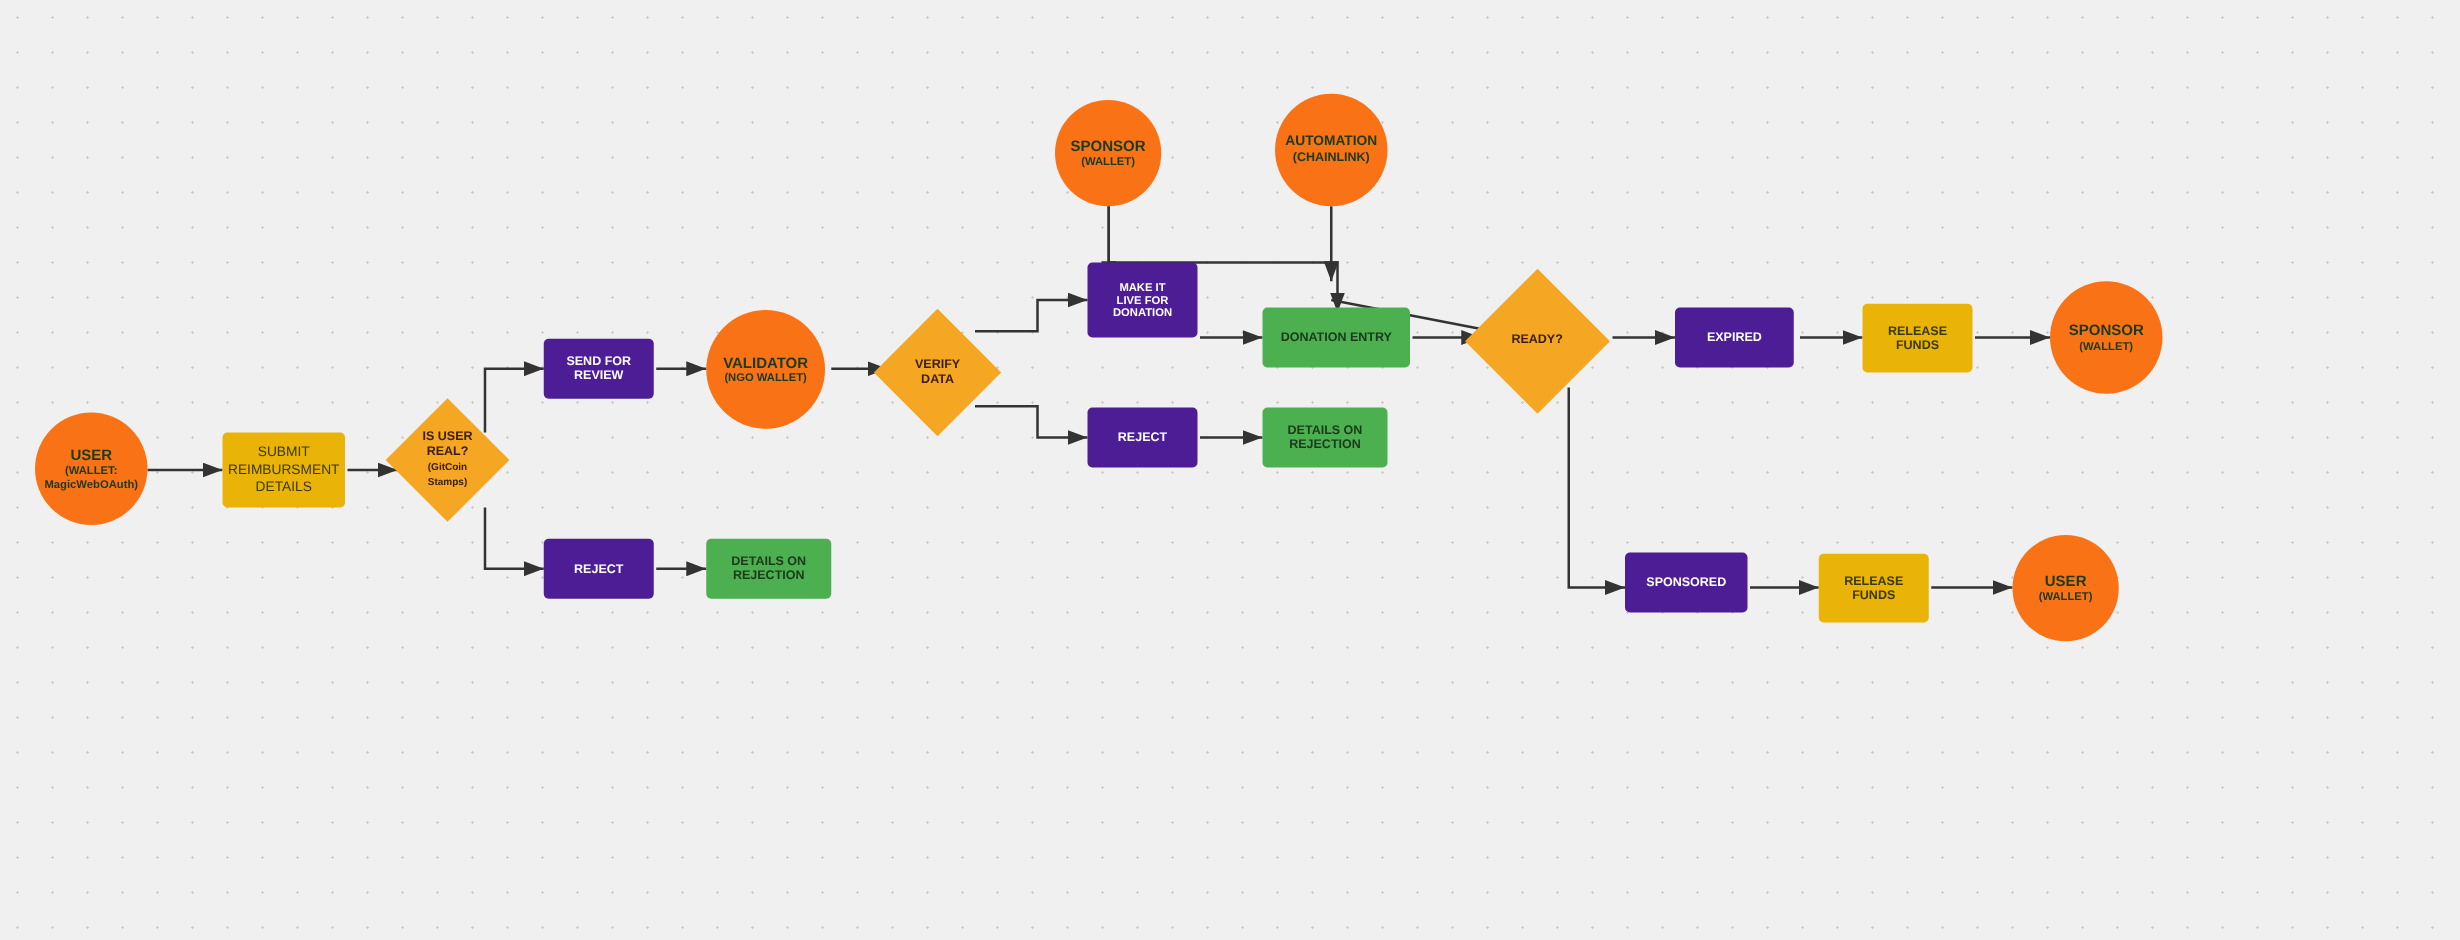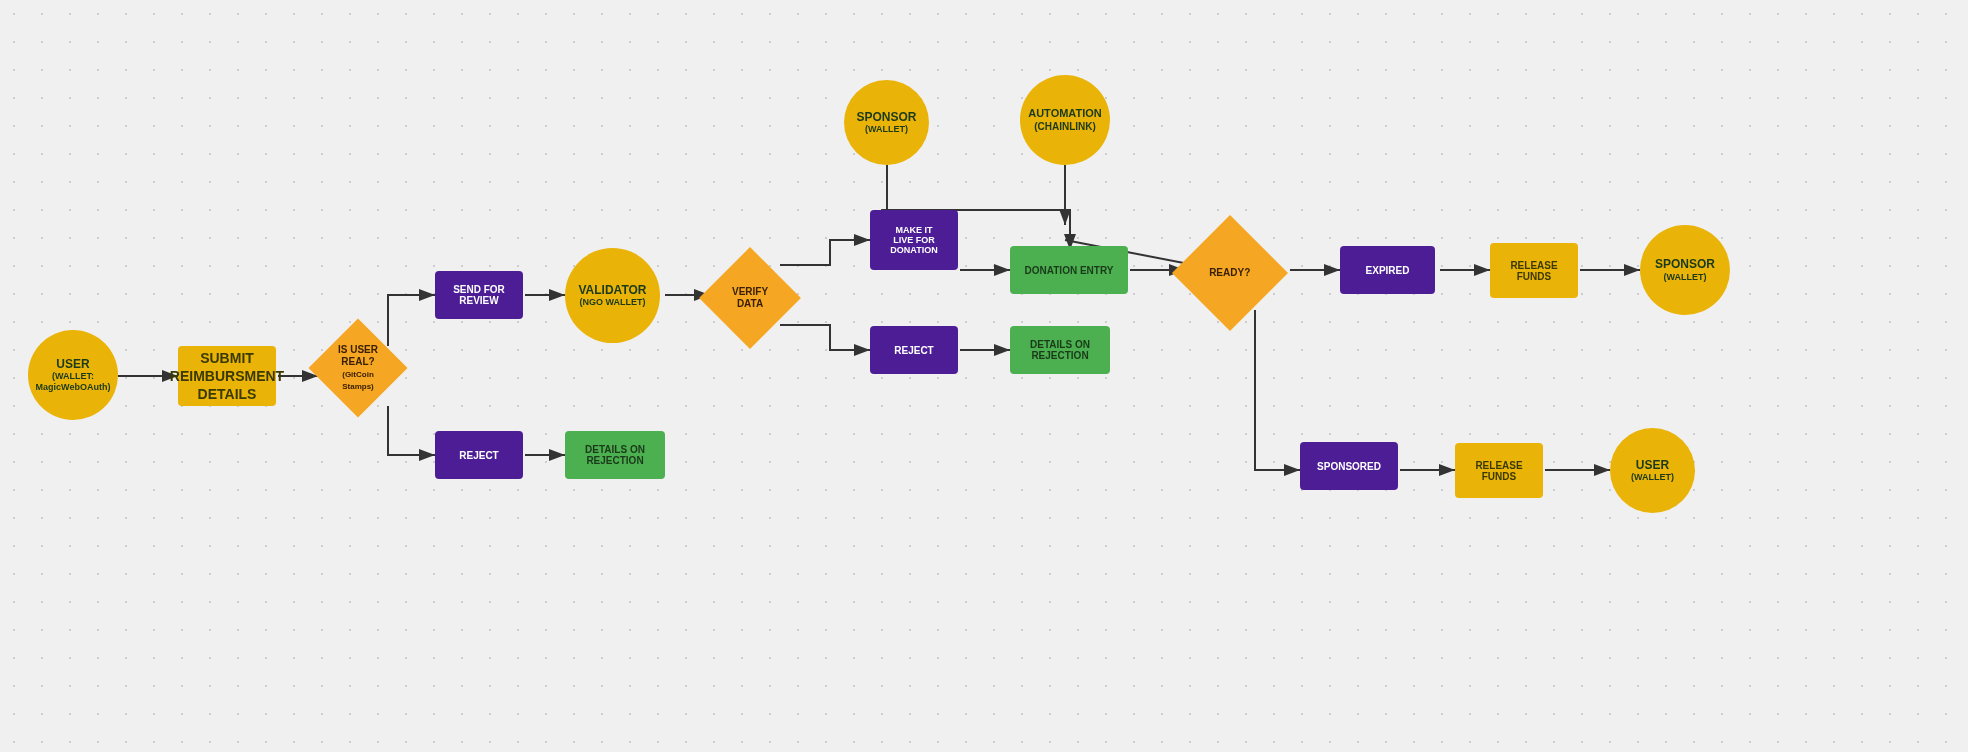"SPONSOR" .circle { background: #eab308 -> #f97316 }
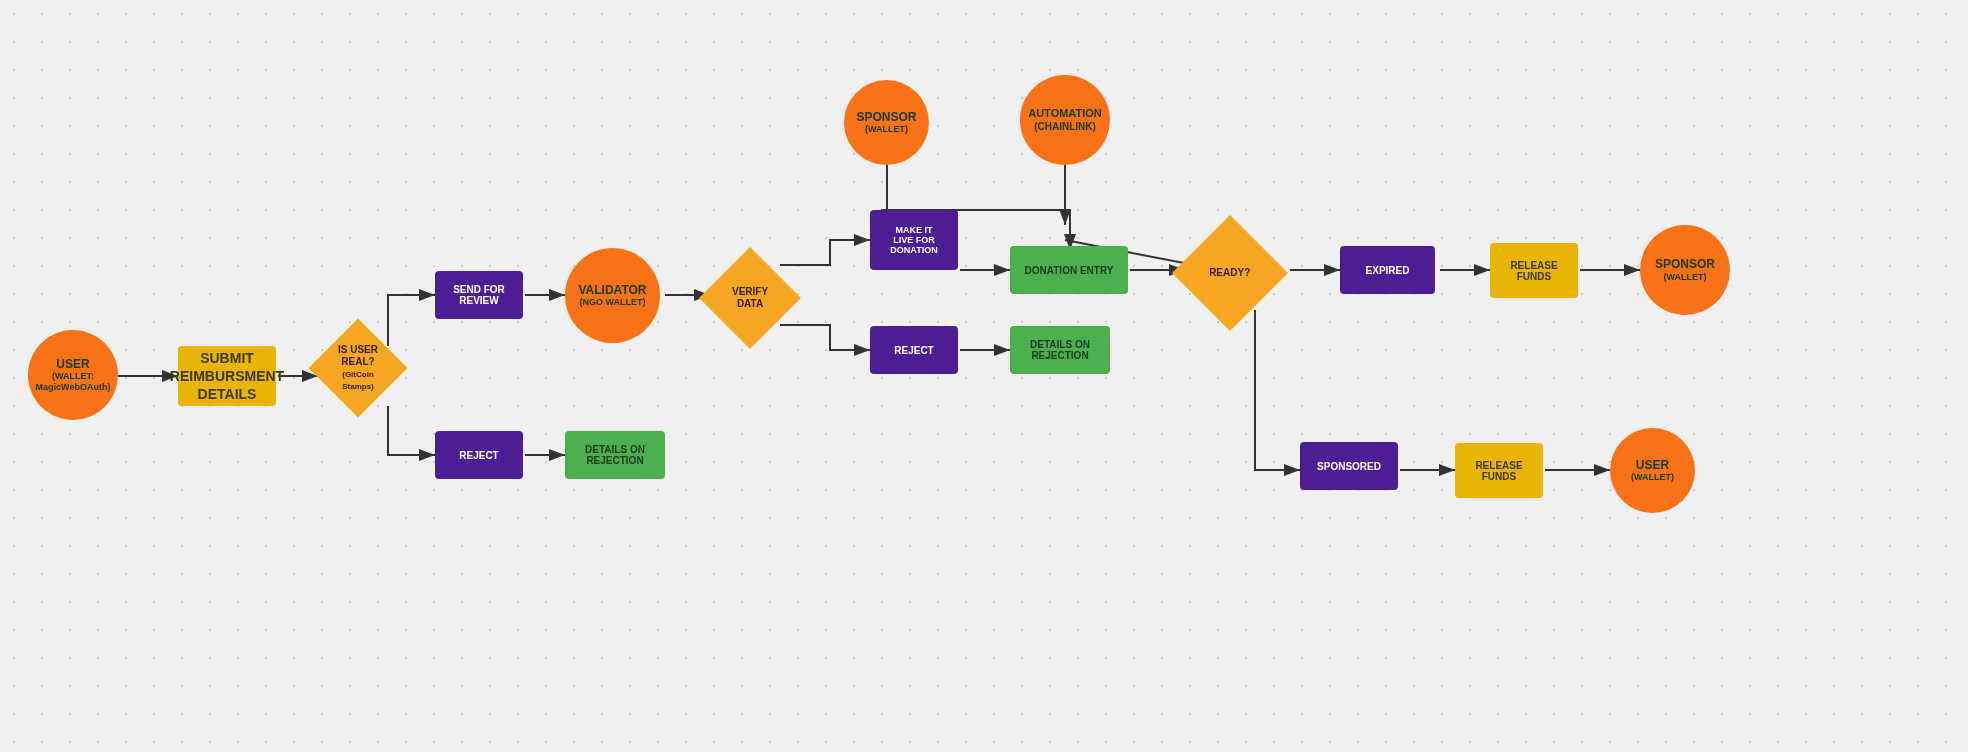"SUBMIT" div { font-size: 14px -> 11px; font-weight: bold -> normal }
